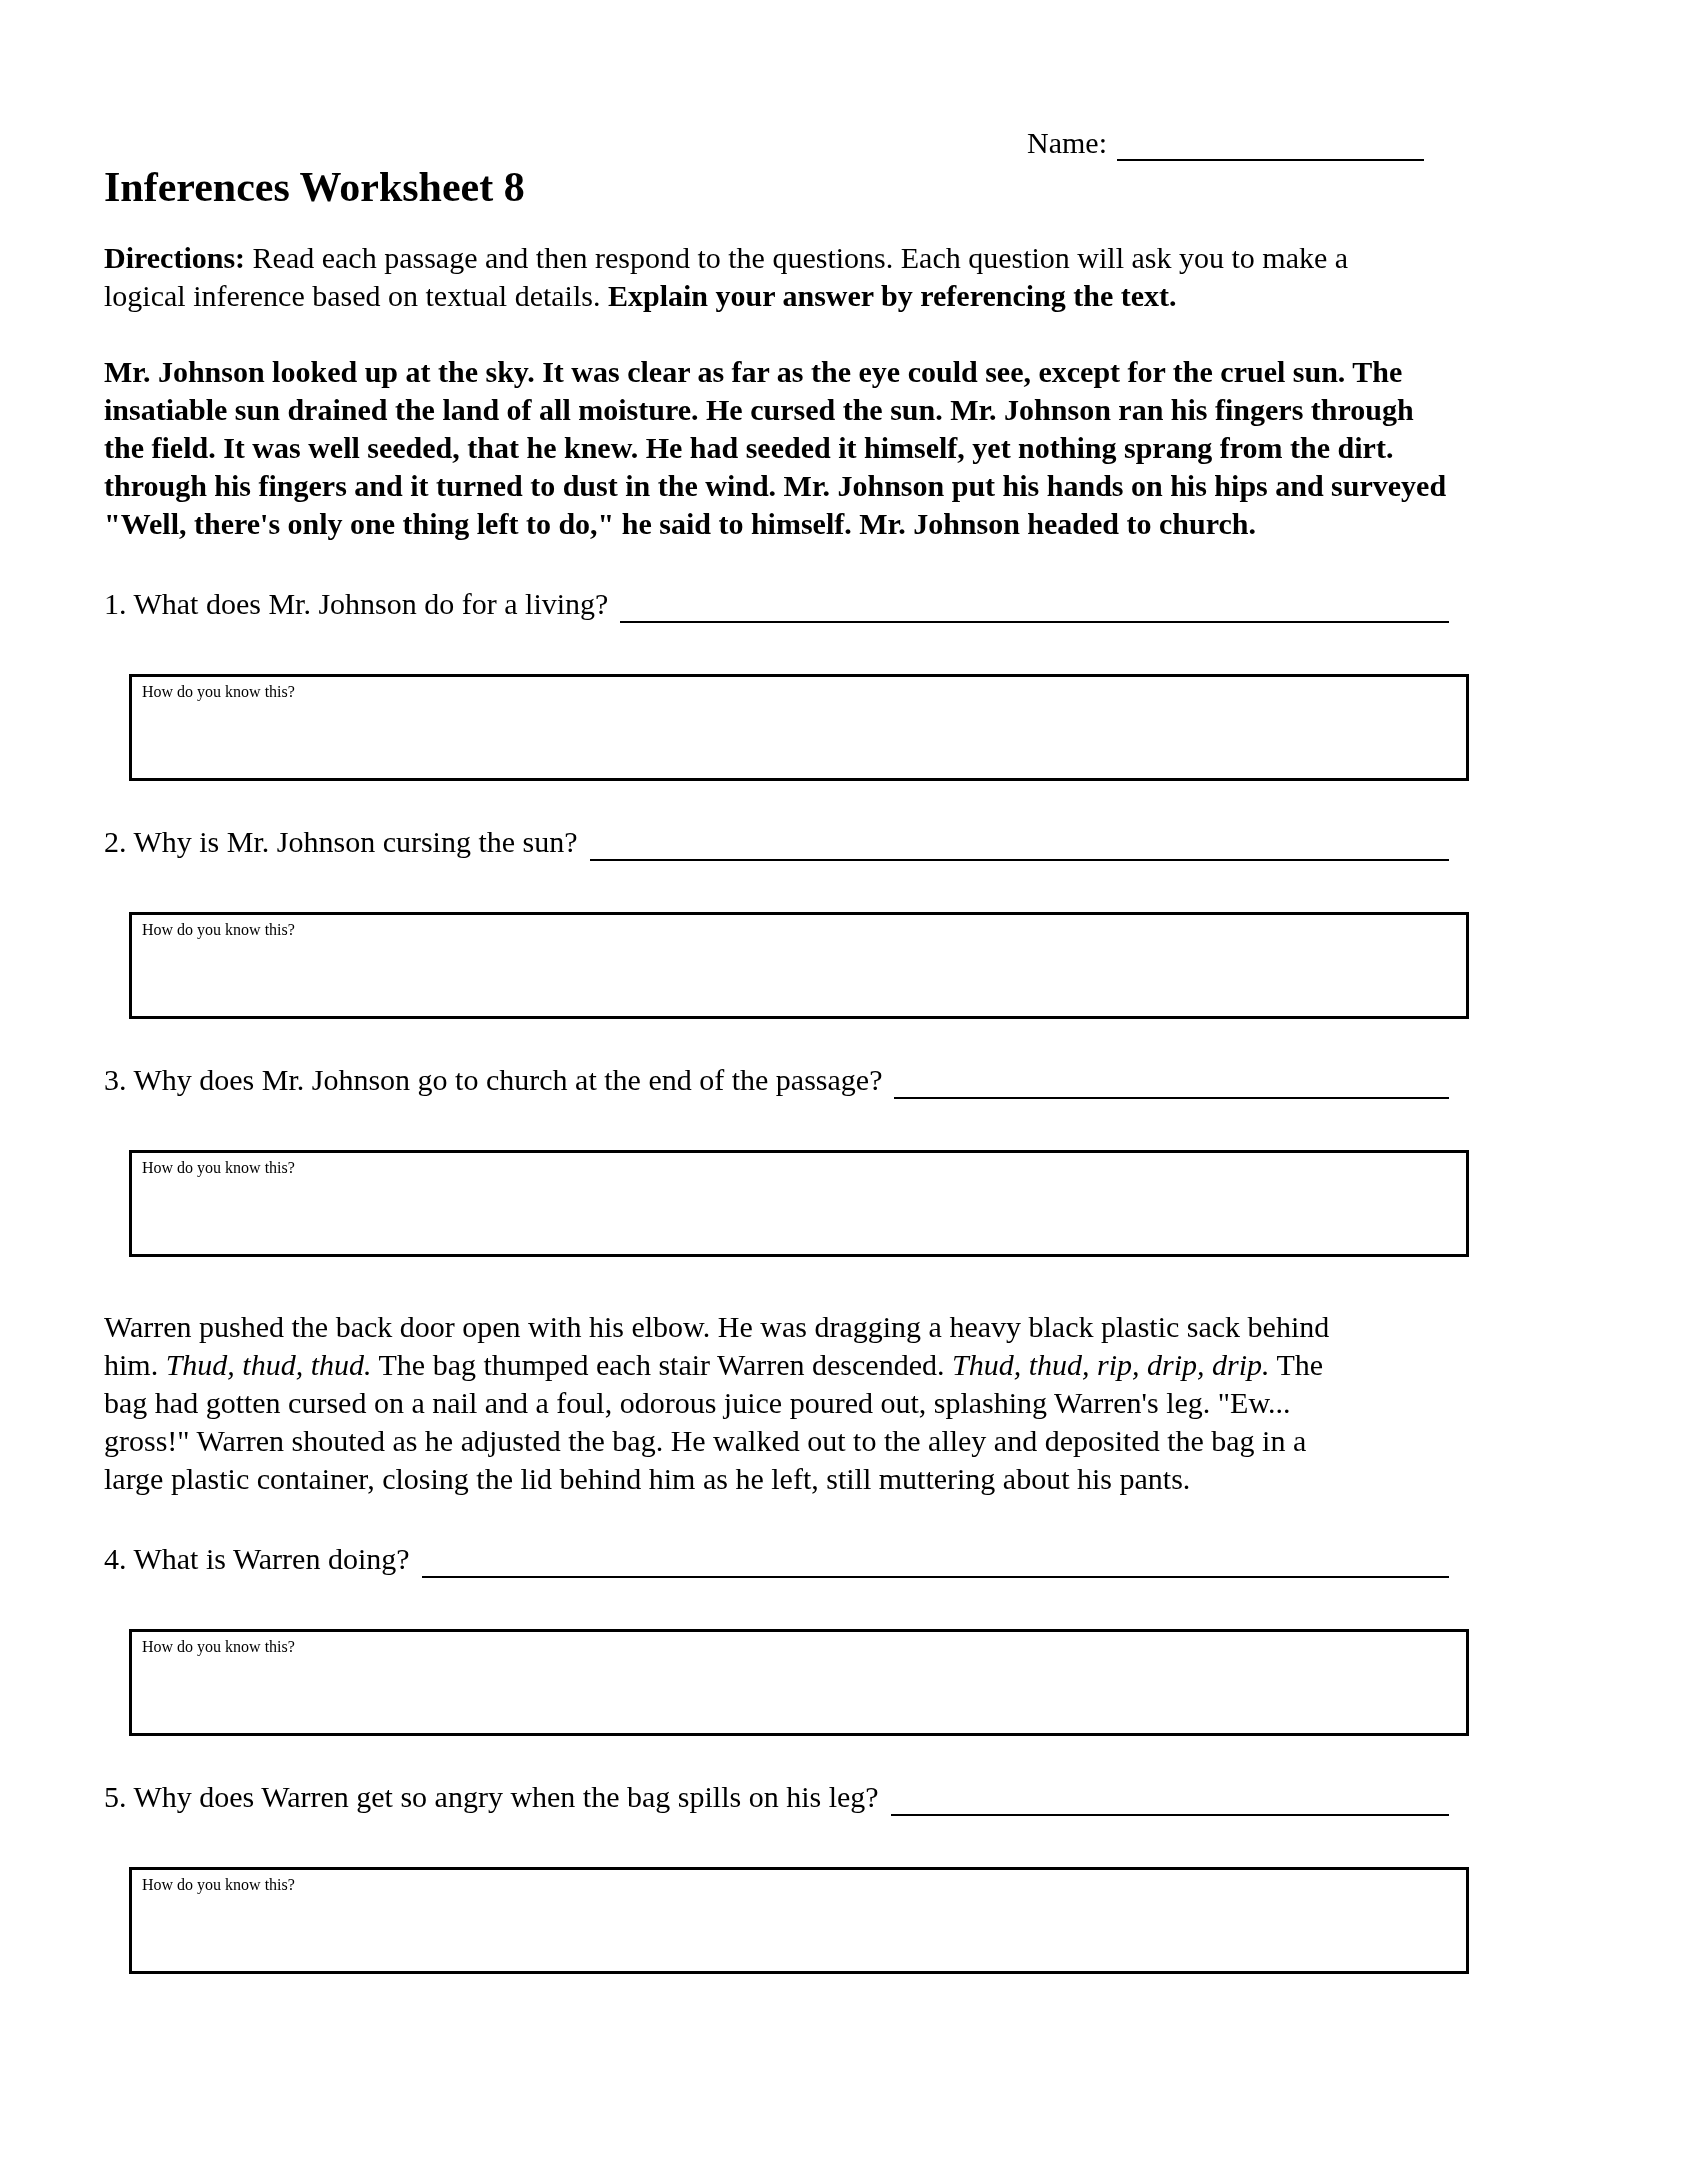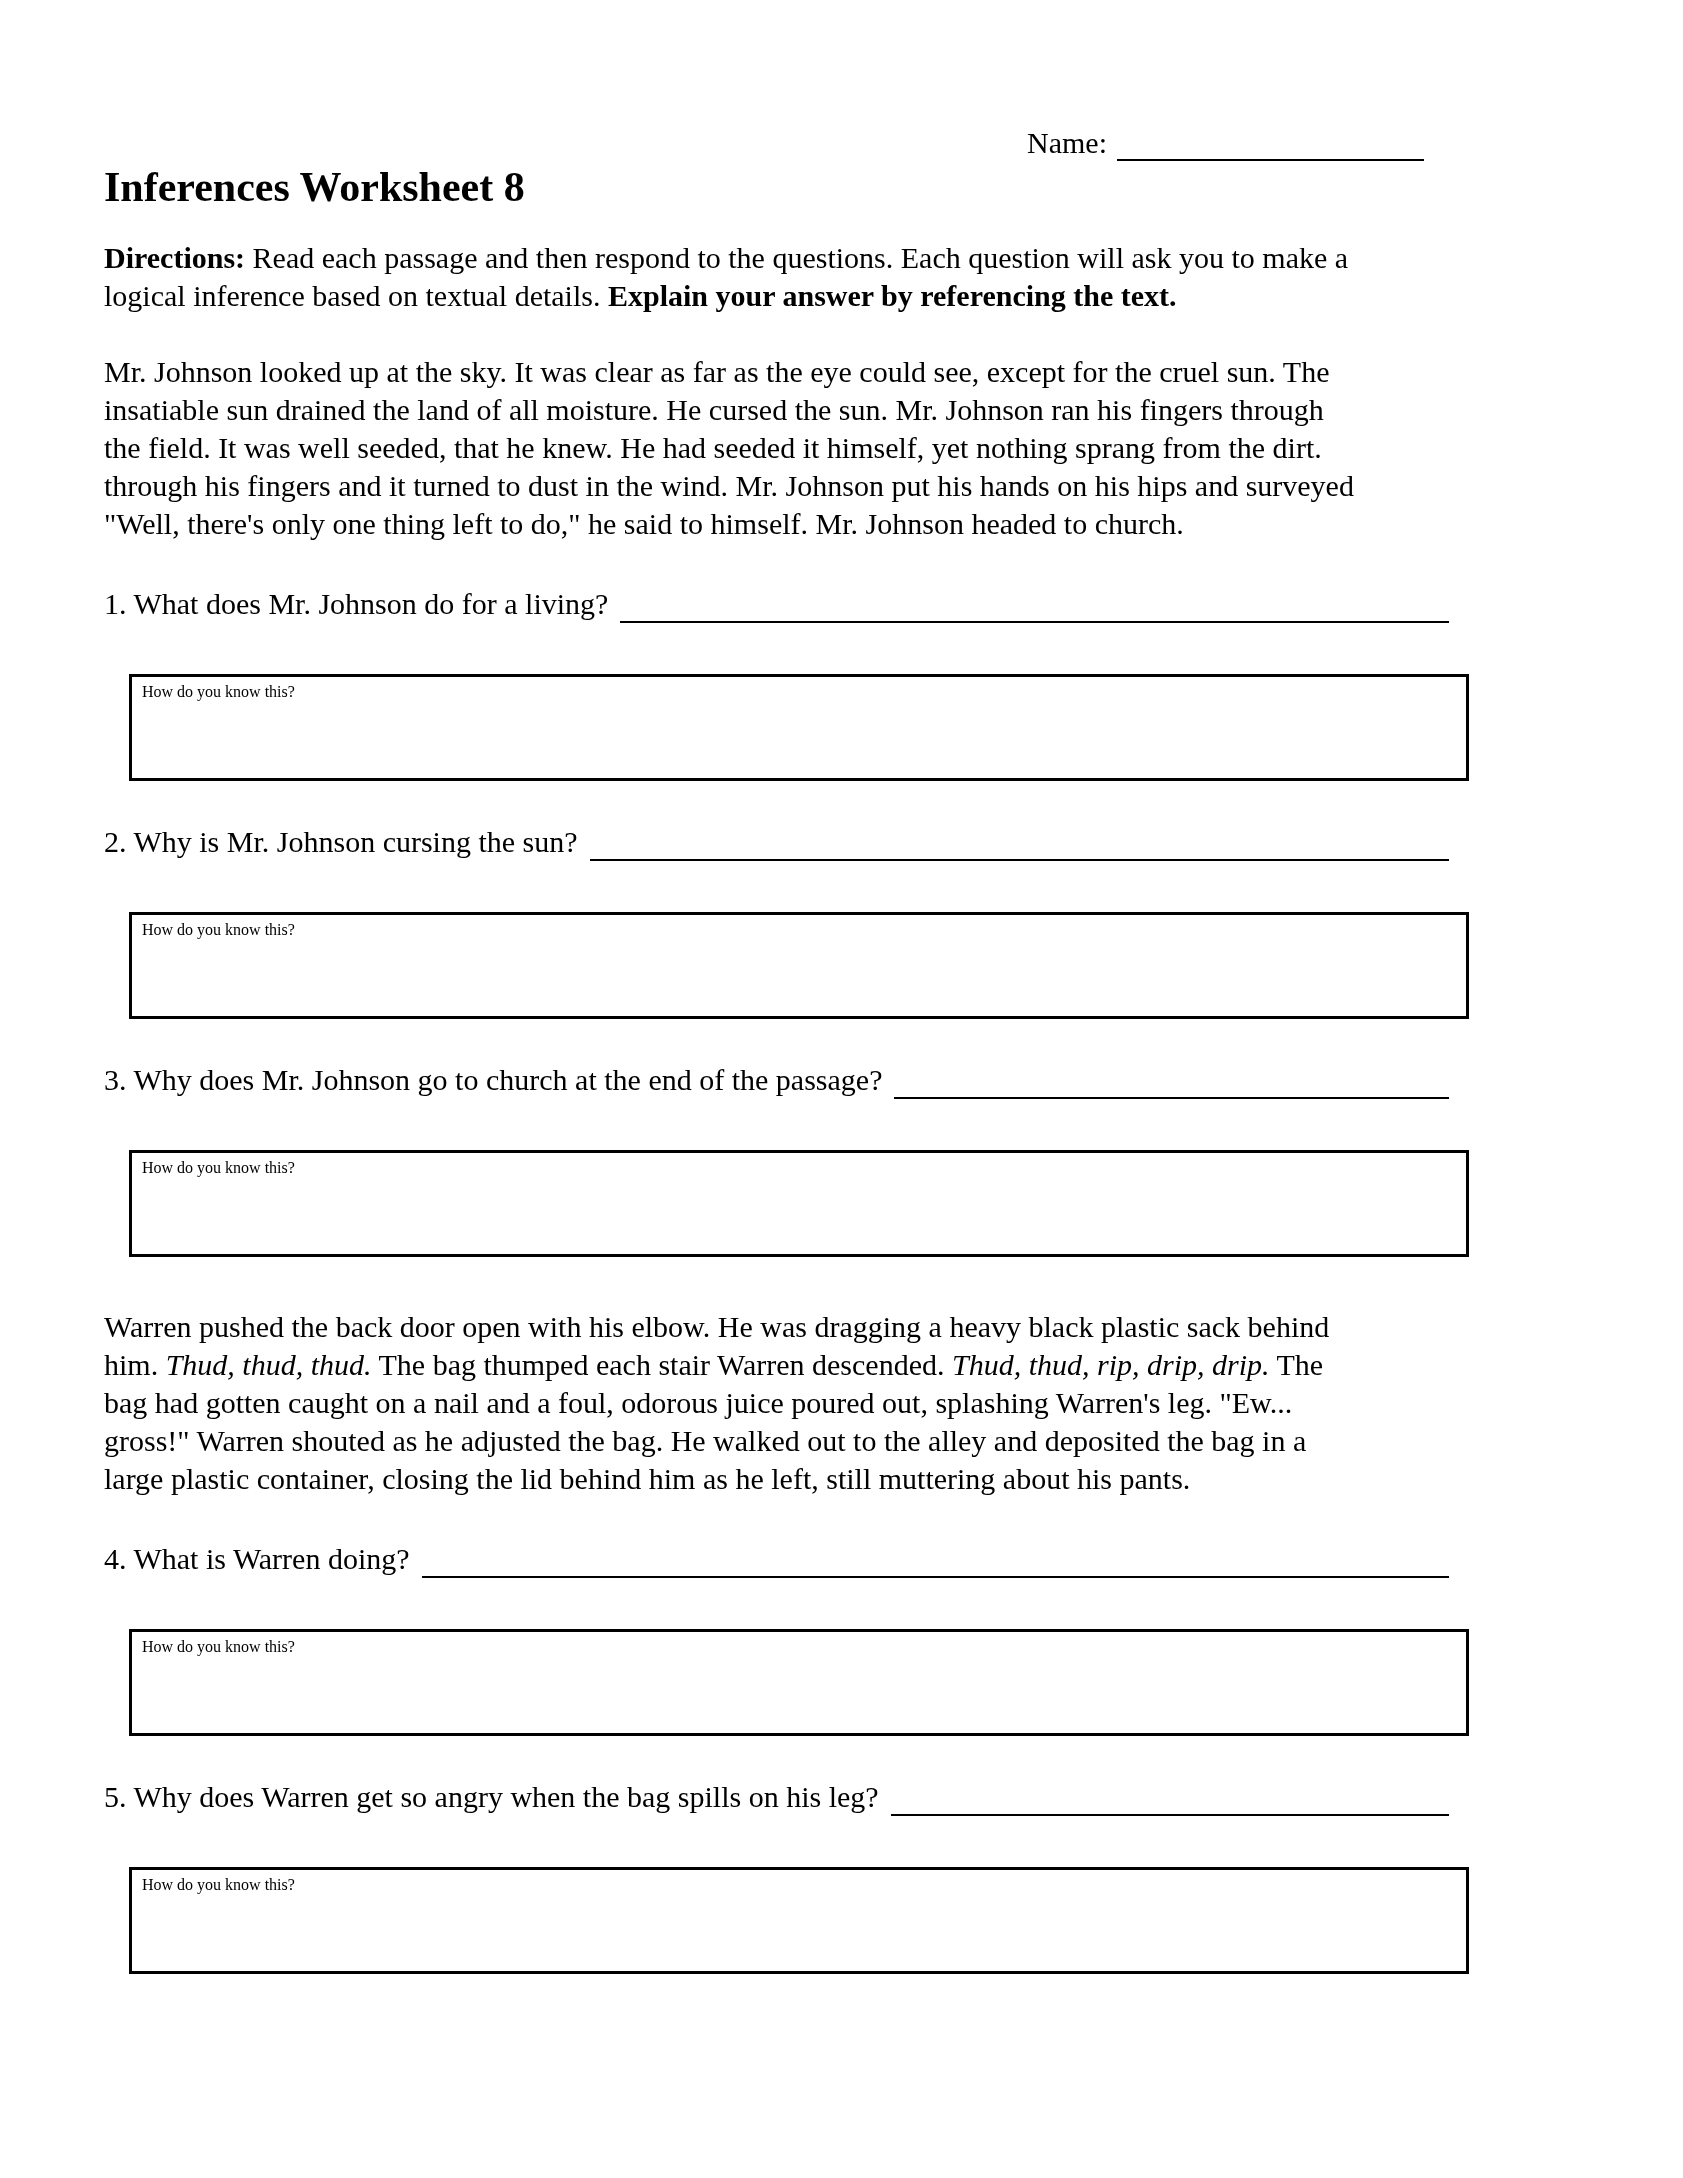"Mr. Johnson looked up at" .passage-1 { font-weight: none -> bold }
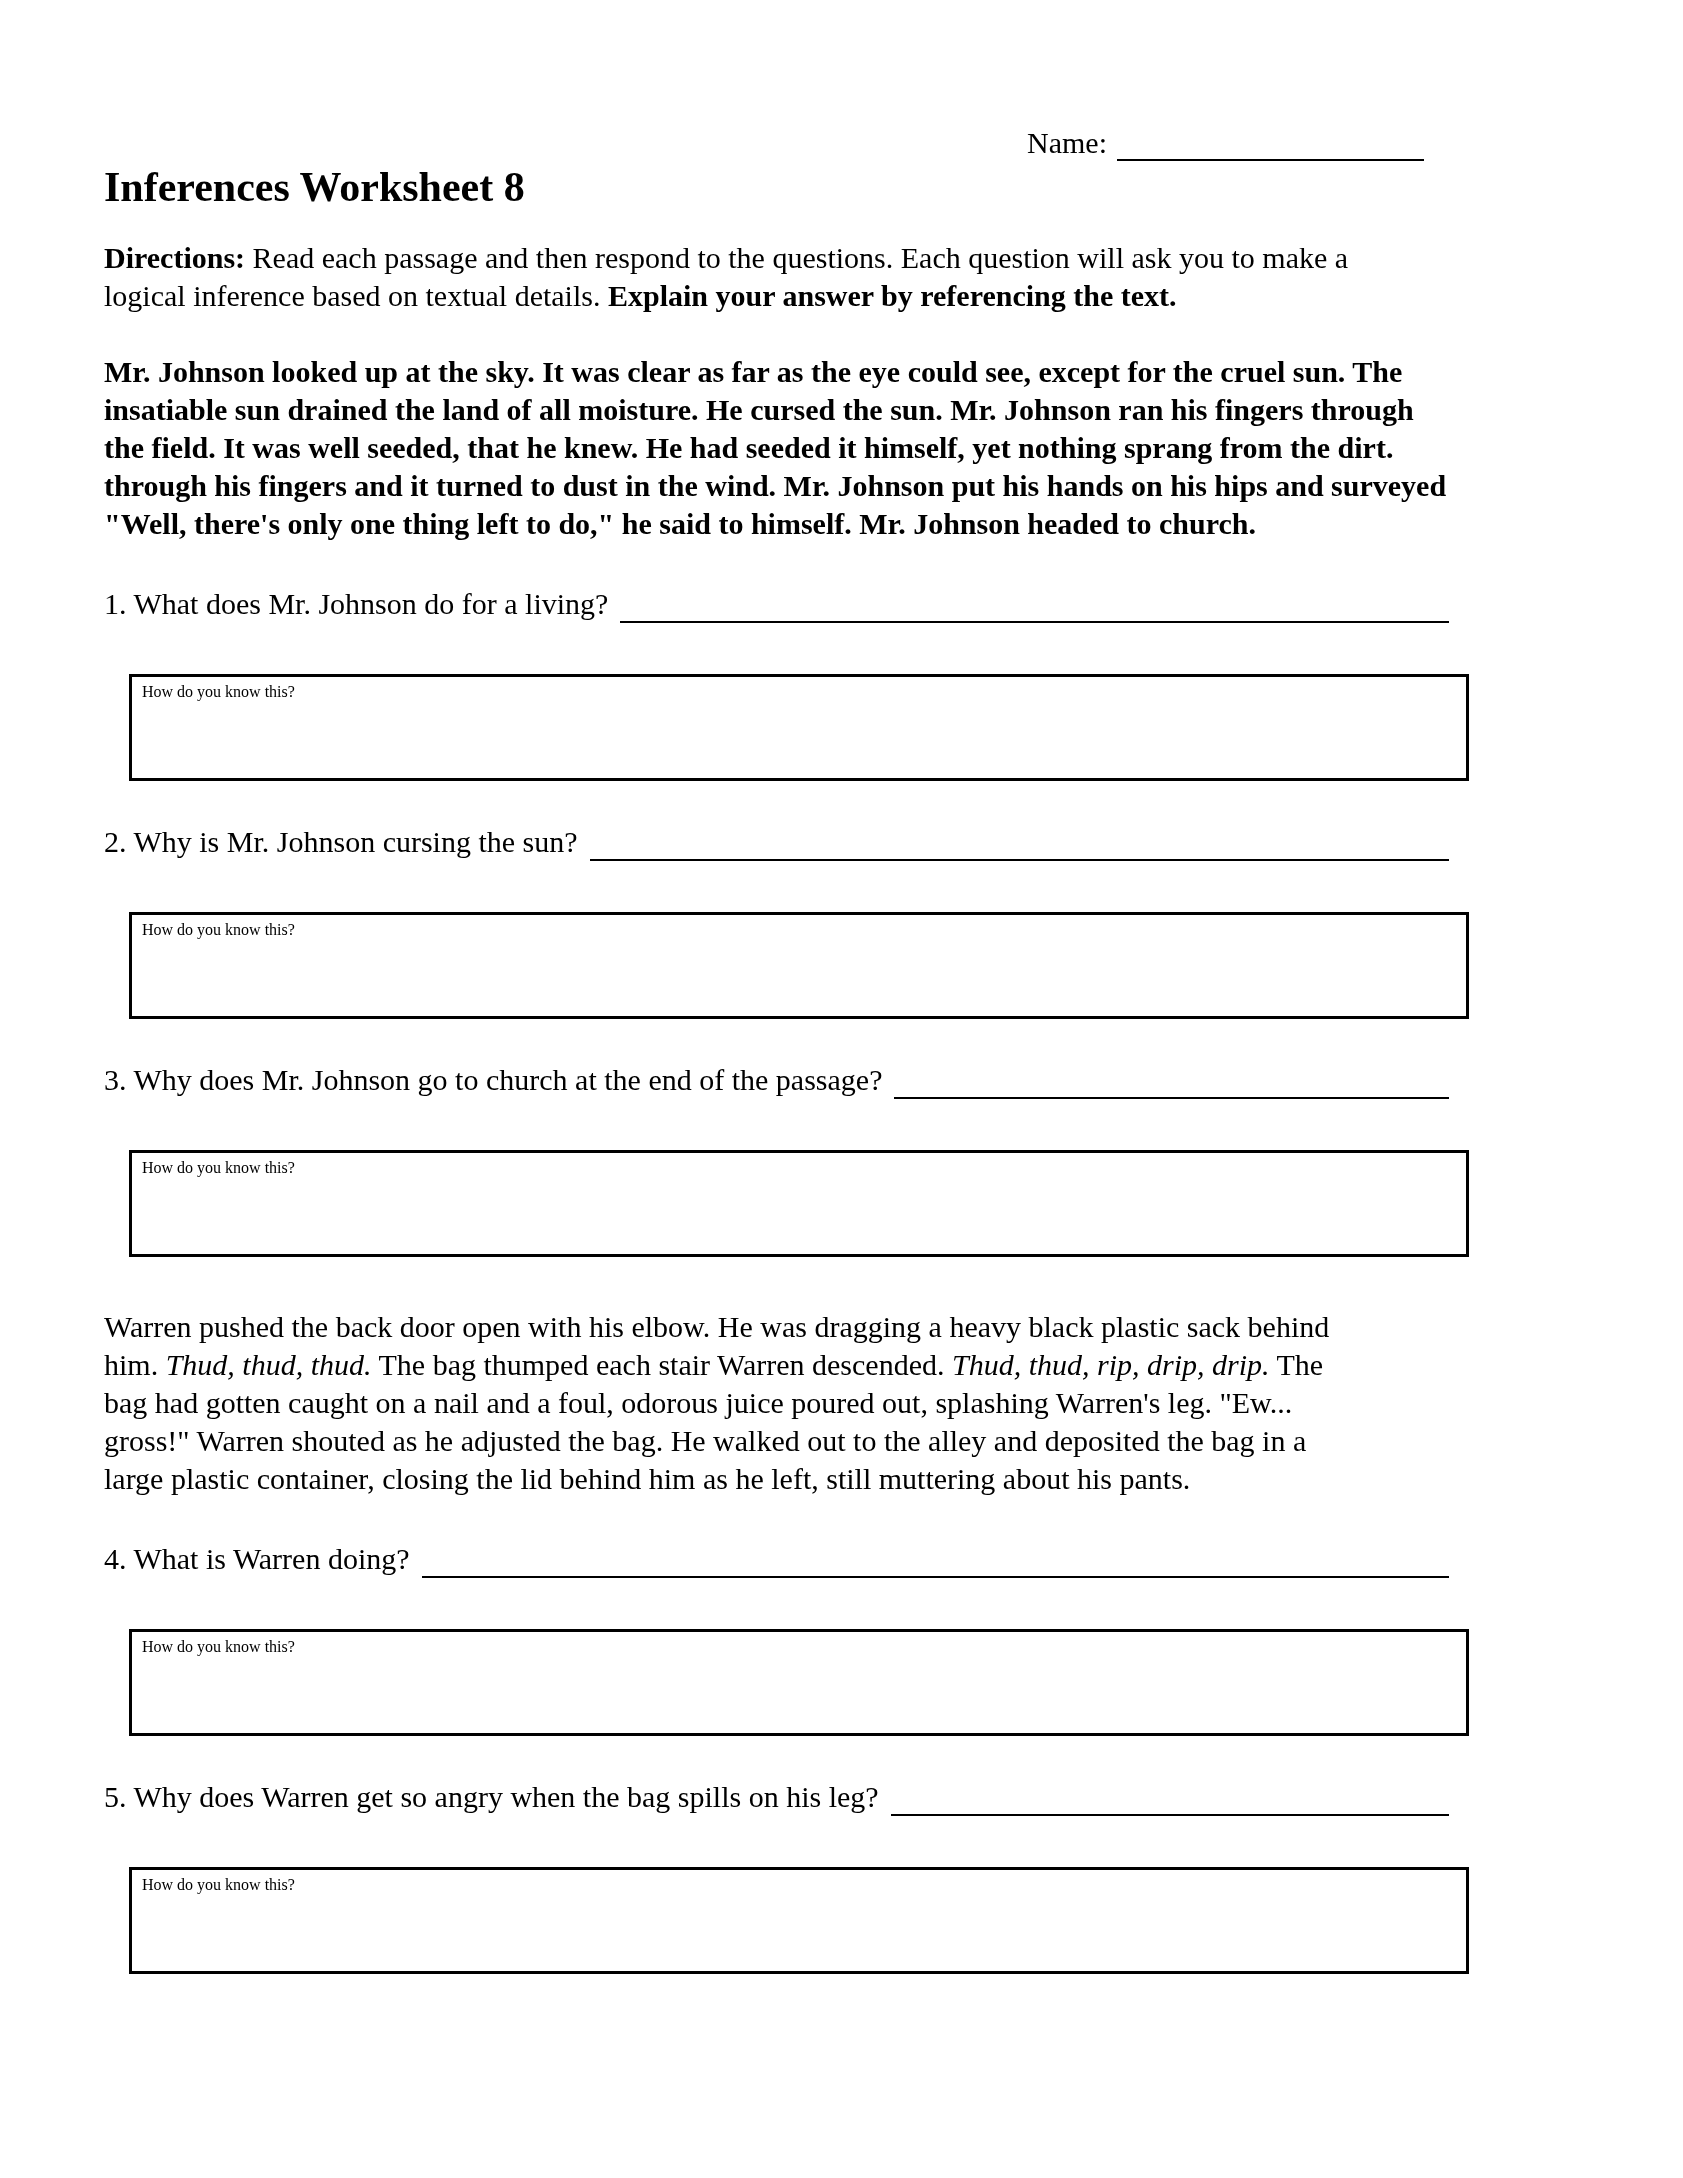"bag had gotten caught on" span { text: caught -> cursed }
